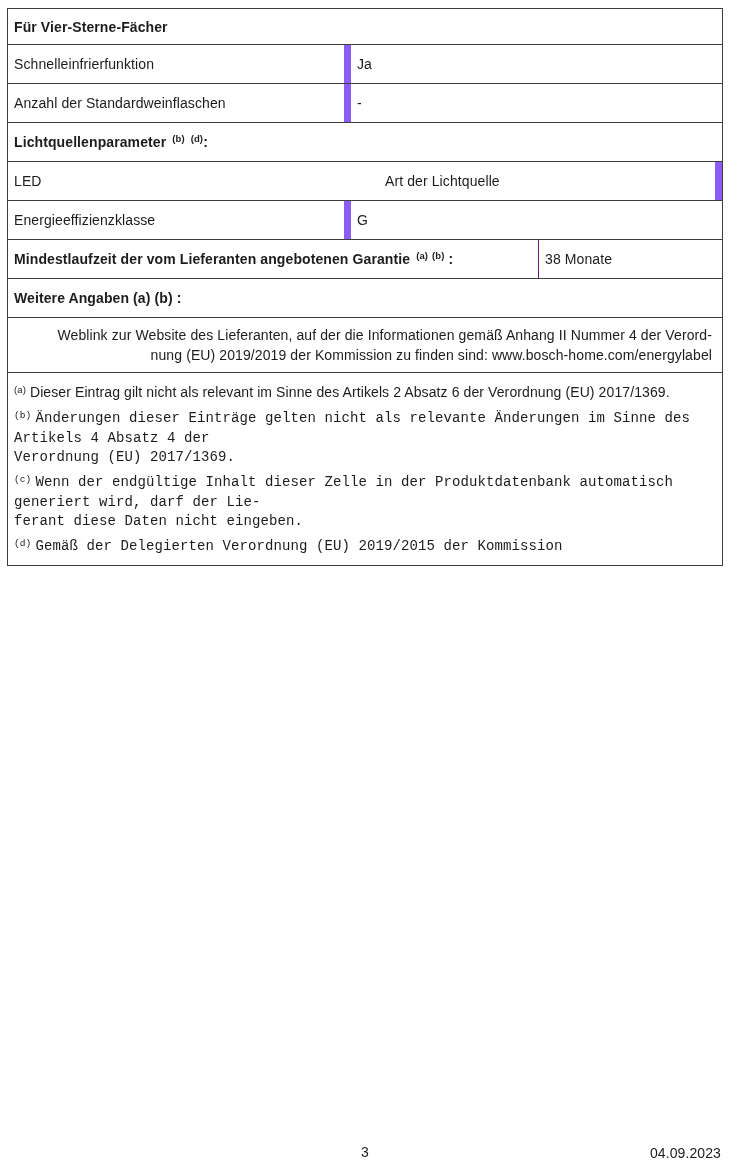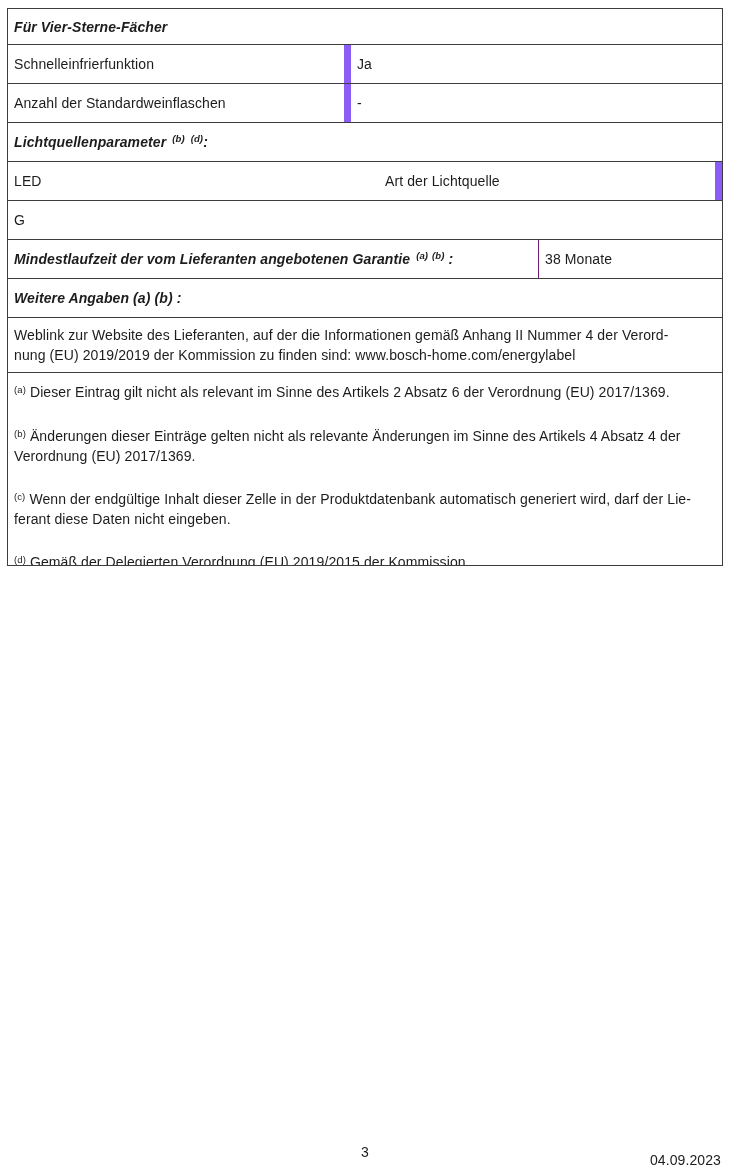"Für Vier-Sterne-Fächer" .bold { font-style: italic -> none }
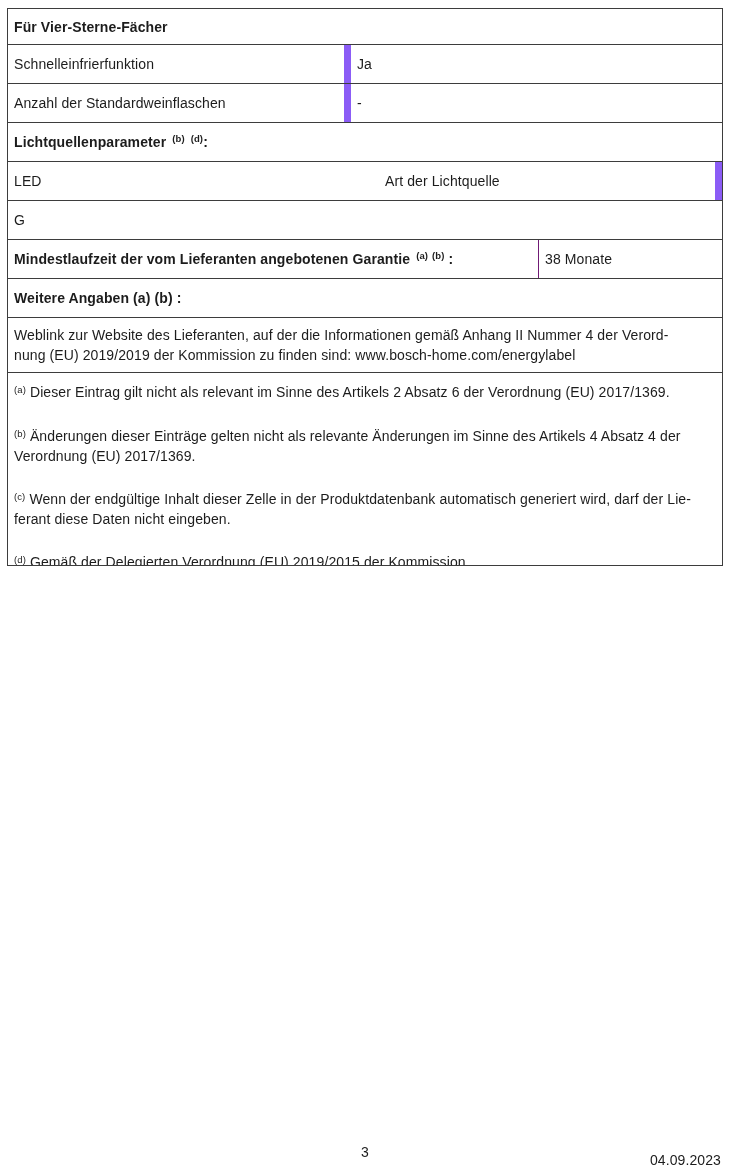"Energieeffizienzklasse" div.cell { html: none -> <div>Energieeffizienzklasse</div> }
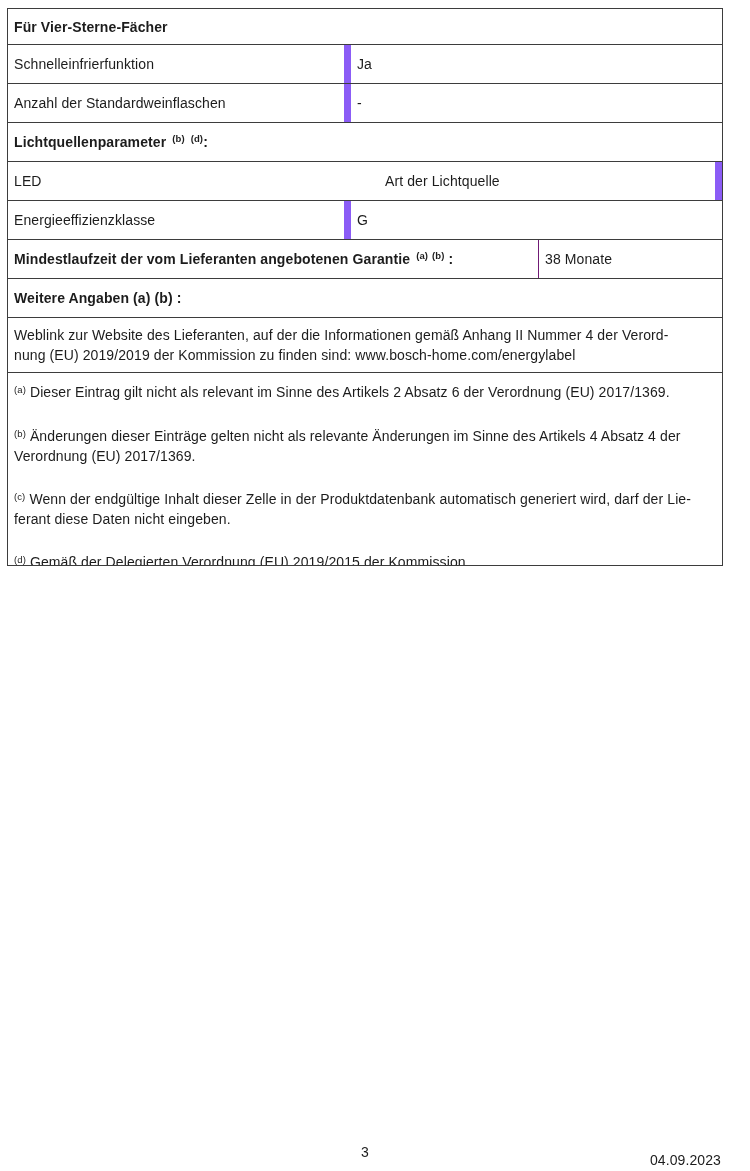"Weblink zur Website des Lieferanten," .textcell { text-align: none -> right }
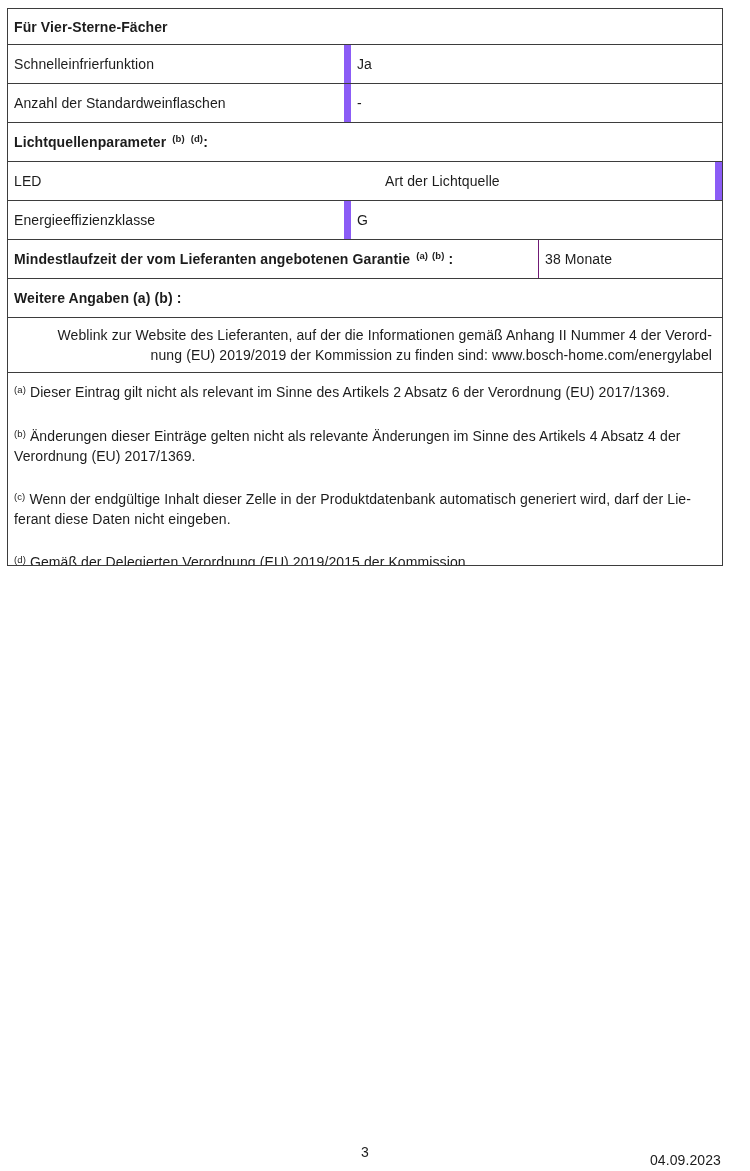"(b) Änderungen dieser Einträge gelten" .footnote + .footnote { font-family: none -> Liberation Mono, monospace; margin-top: 24px -> 6px }
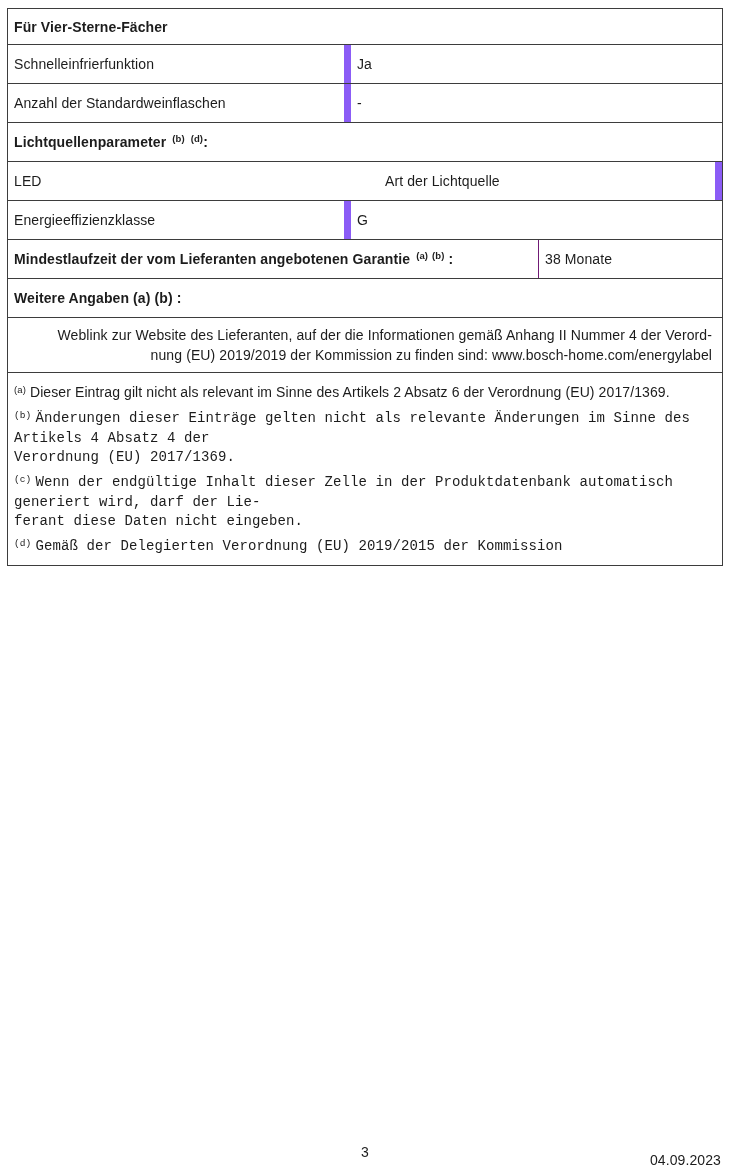"04.09.2023" .doc-date { top: 8px -> 1px }
